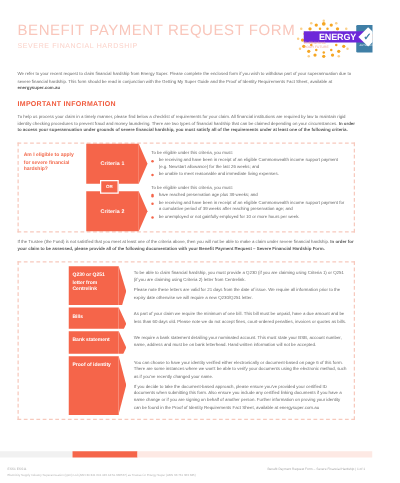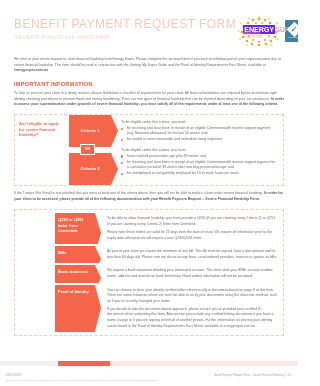"ENERGY" .logo-main .e { padding: 0 1px -> 0 12px }
